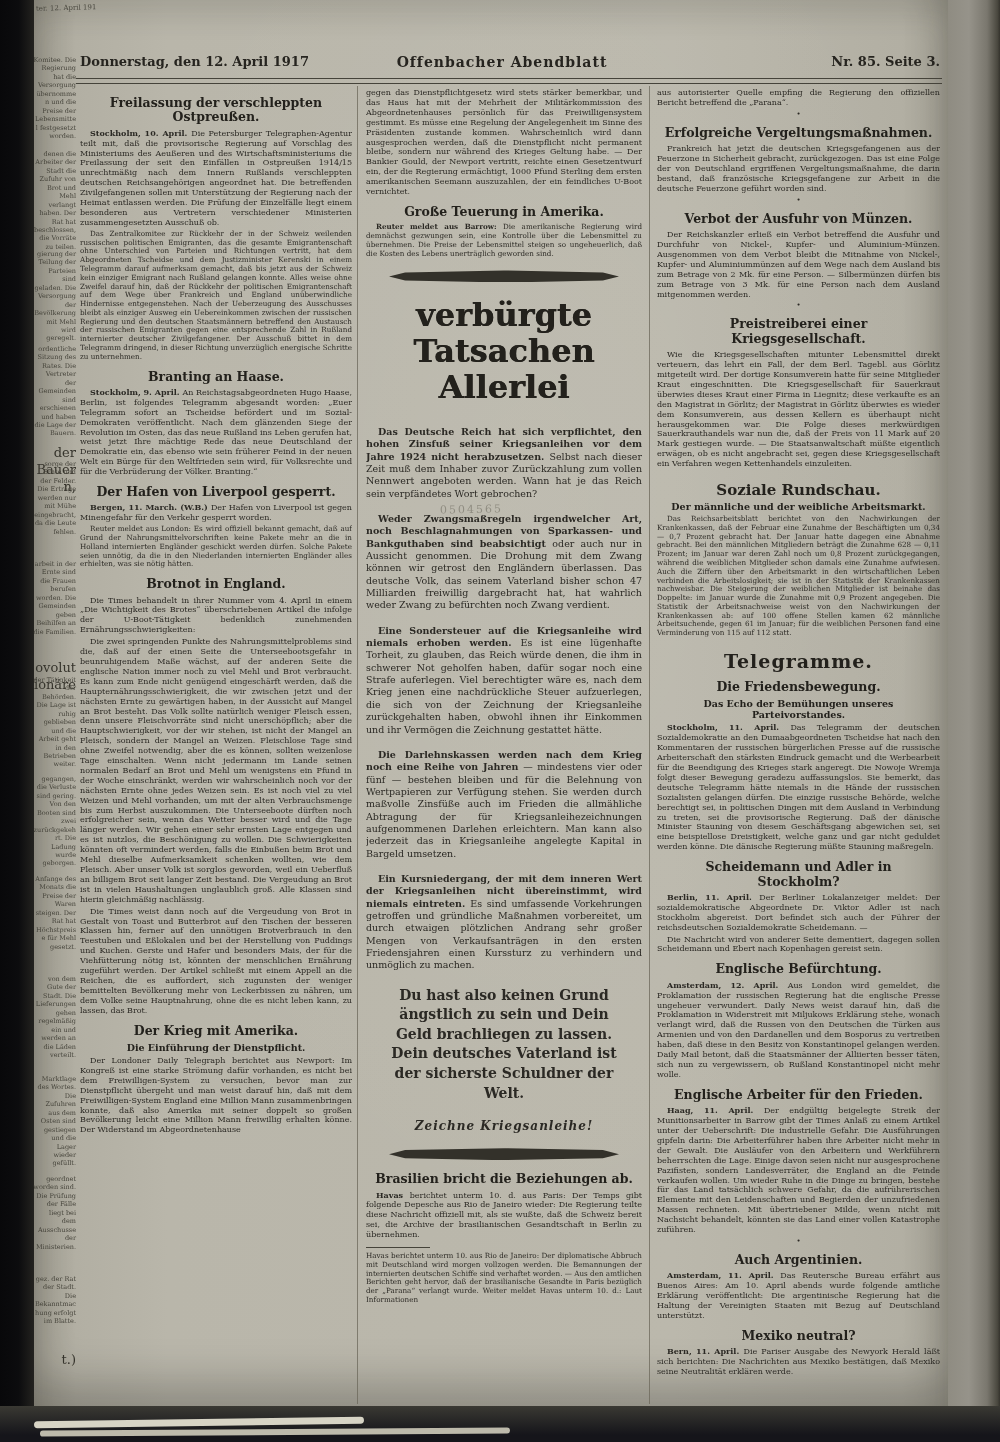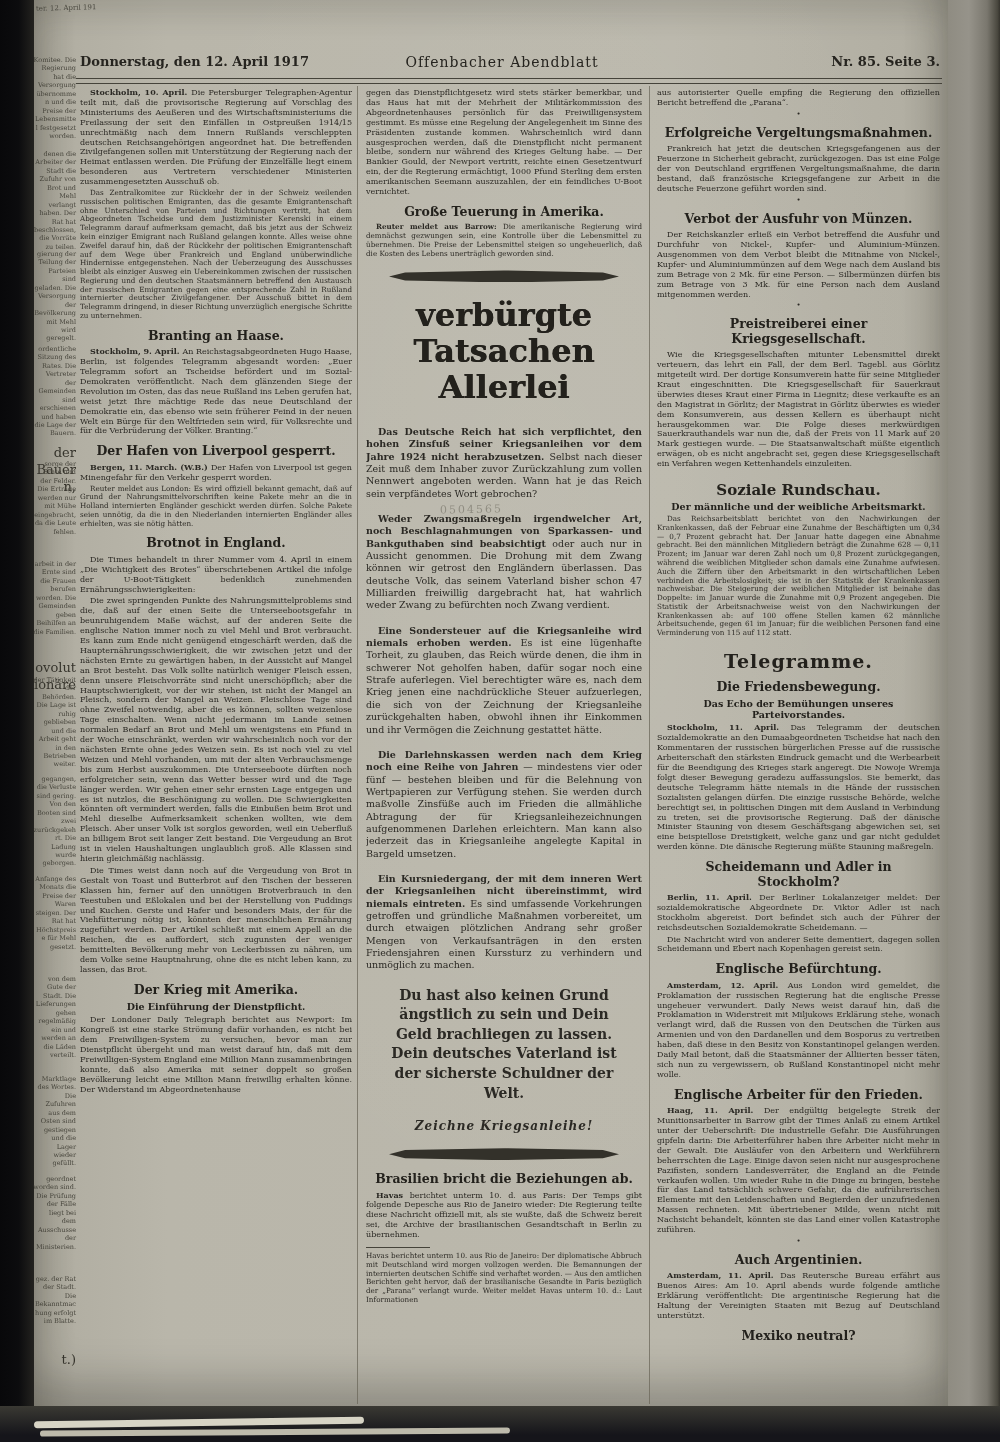"Offenbacher Abendblatt" #mast-title { font-weight: normal -> bold }
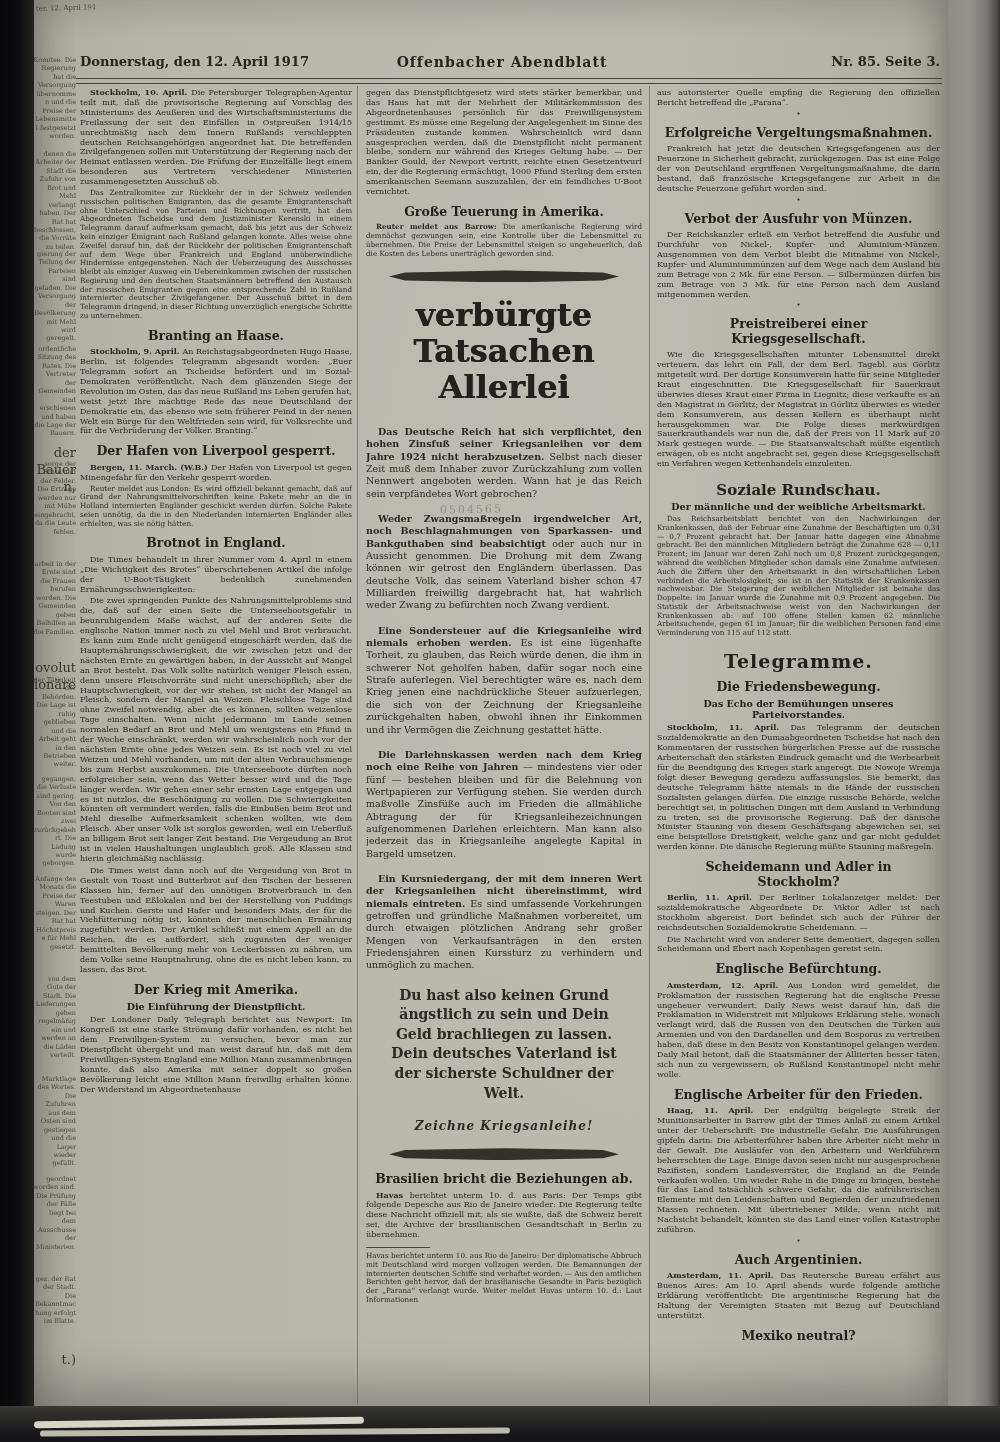"Freilassung der verschleppten" div.h2 { html: none -> <div>Freilassung der verschleppten Ostpreußen.</div> }
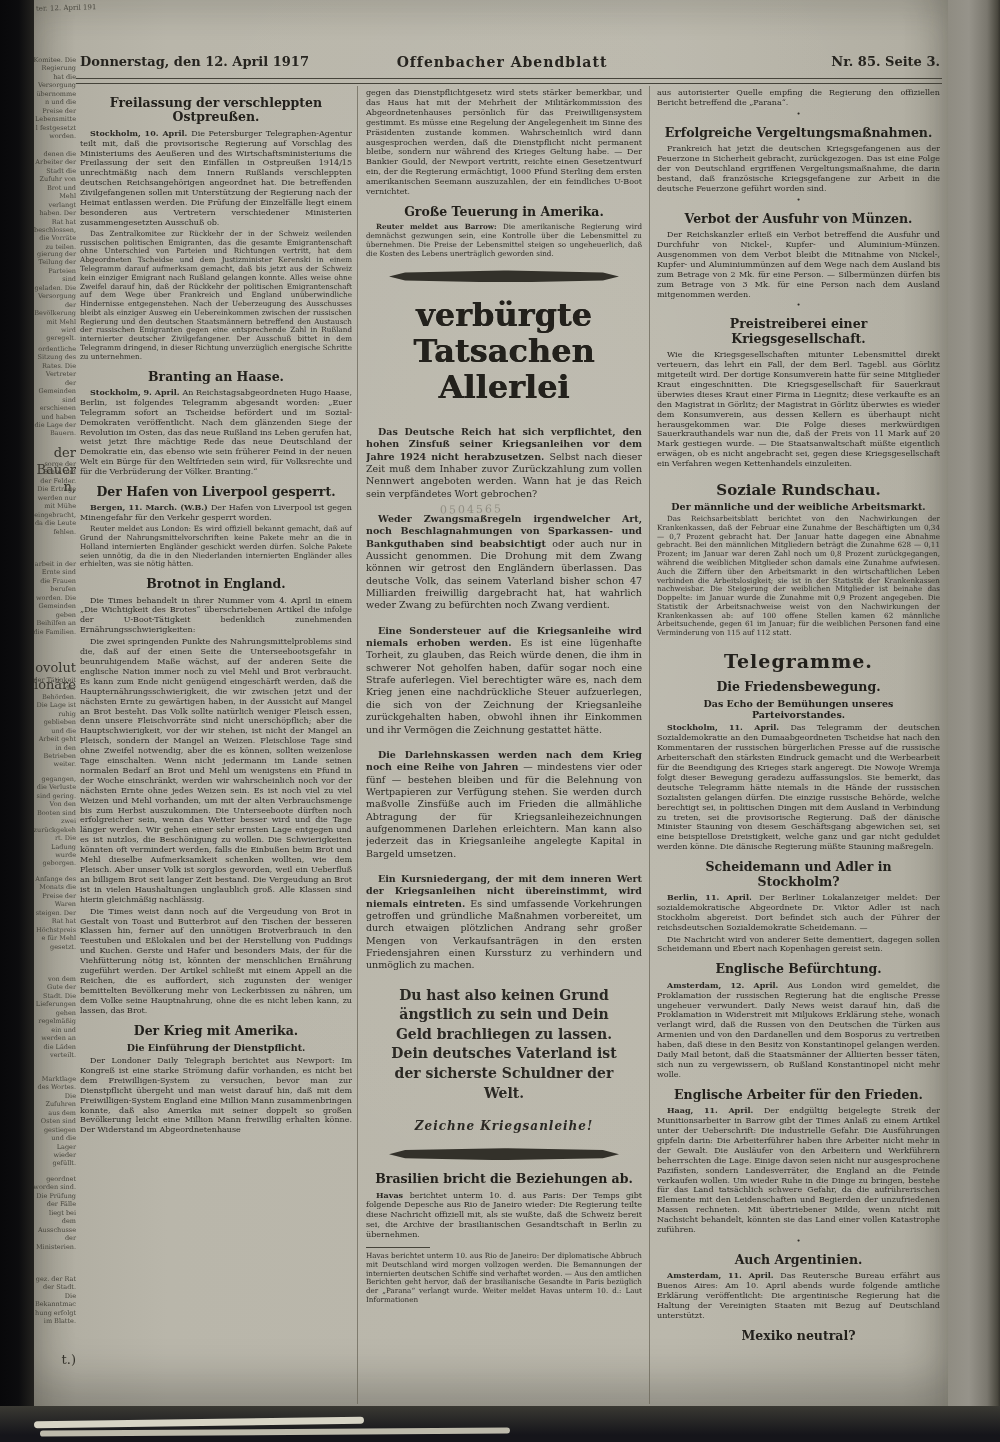"Bern, 11. April. Die Pariser" div.p { html: none -> <div><span>Bern, 11. April. </span>Die Pariser Ausgabe des Newyork Herald läßt sich berichten: Die Nachrichten aus Mexiko bestätigen, daß Mexiko seine Neutralität erklären werde.</div> }
